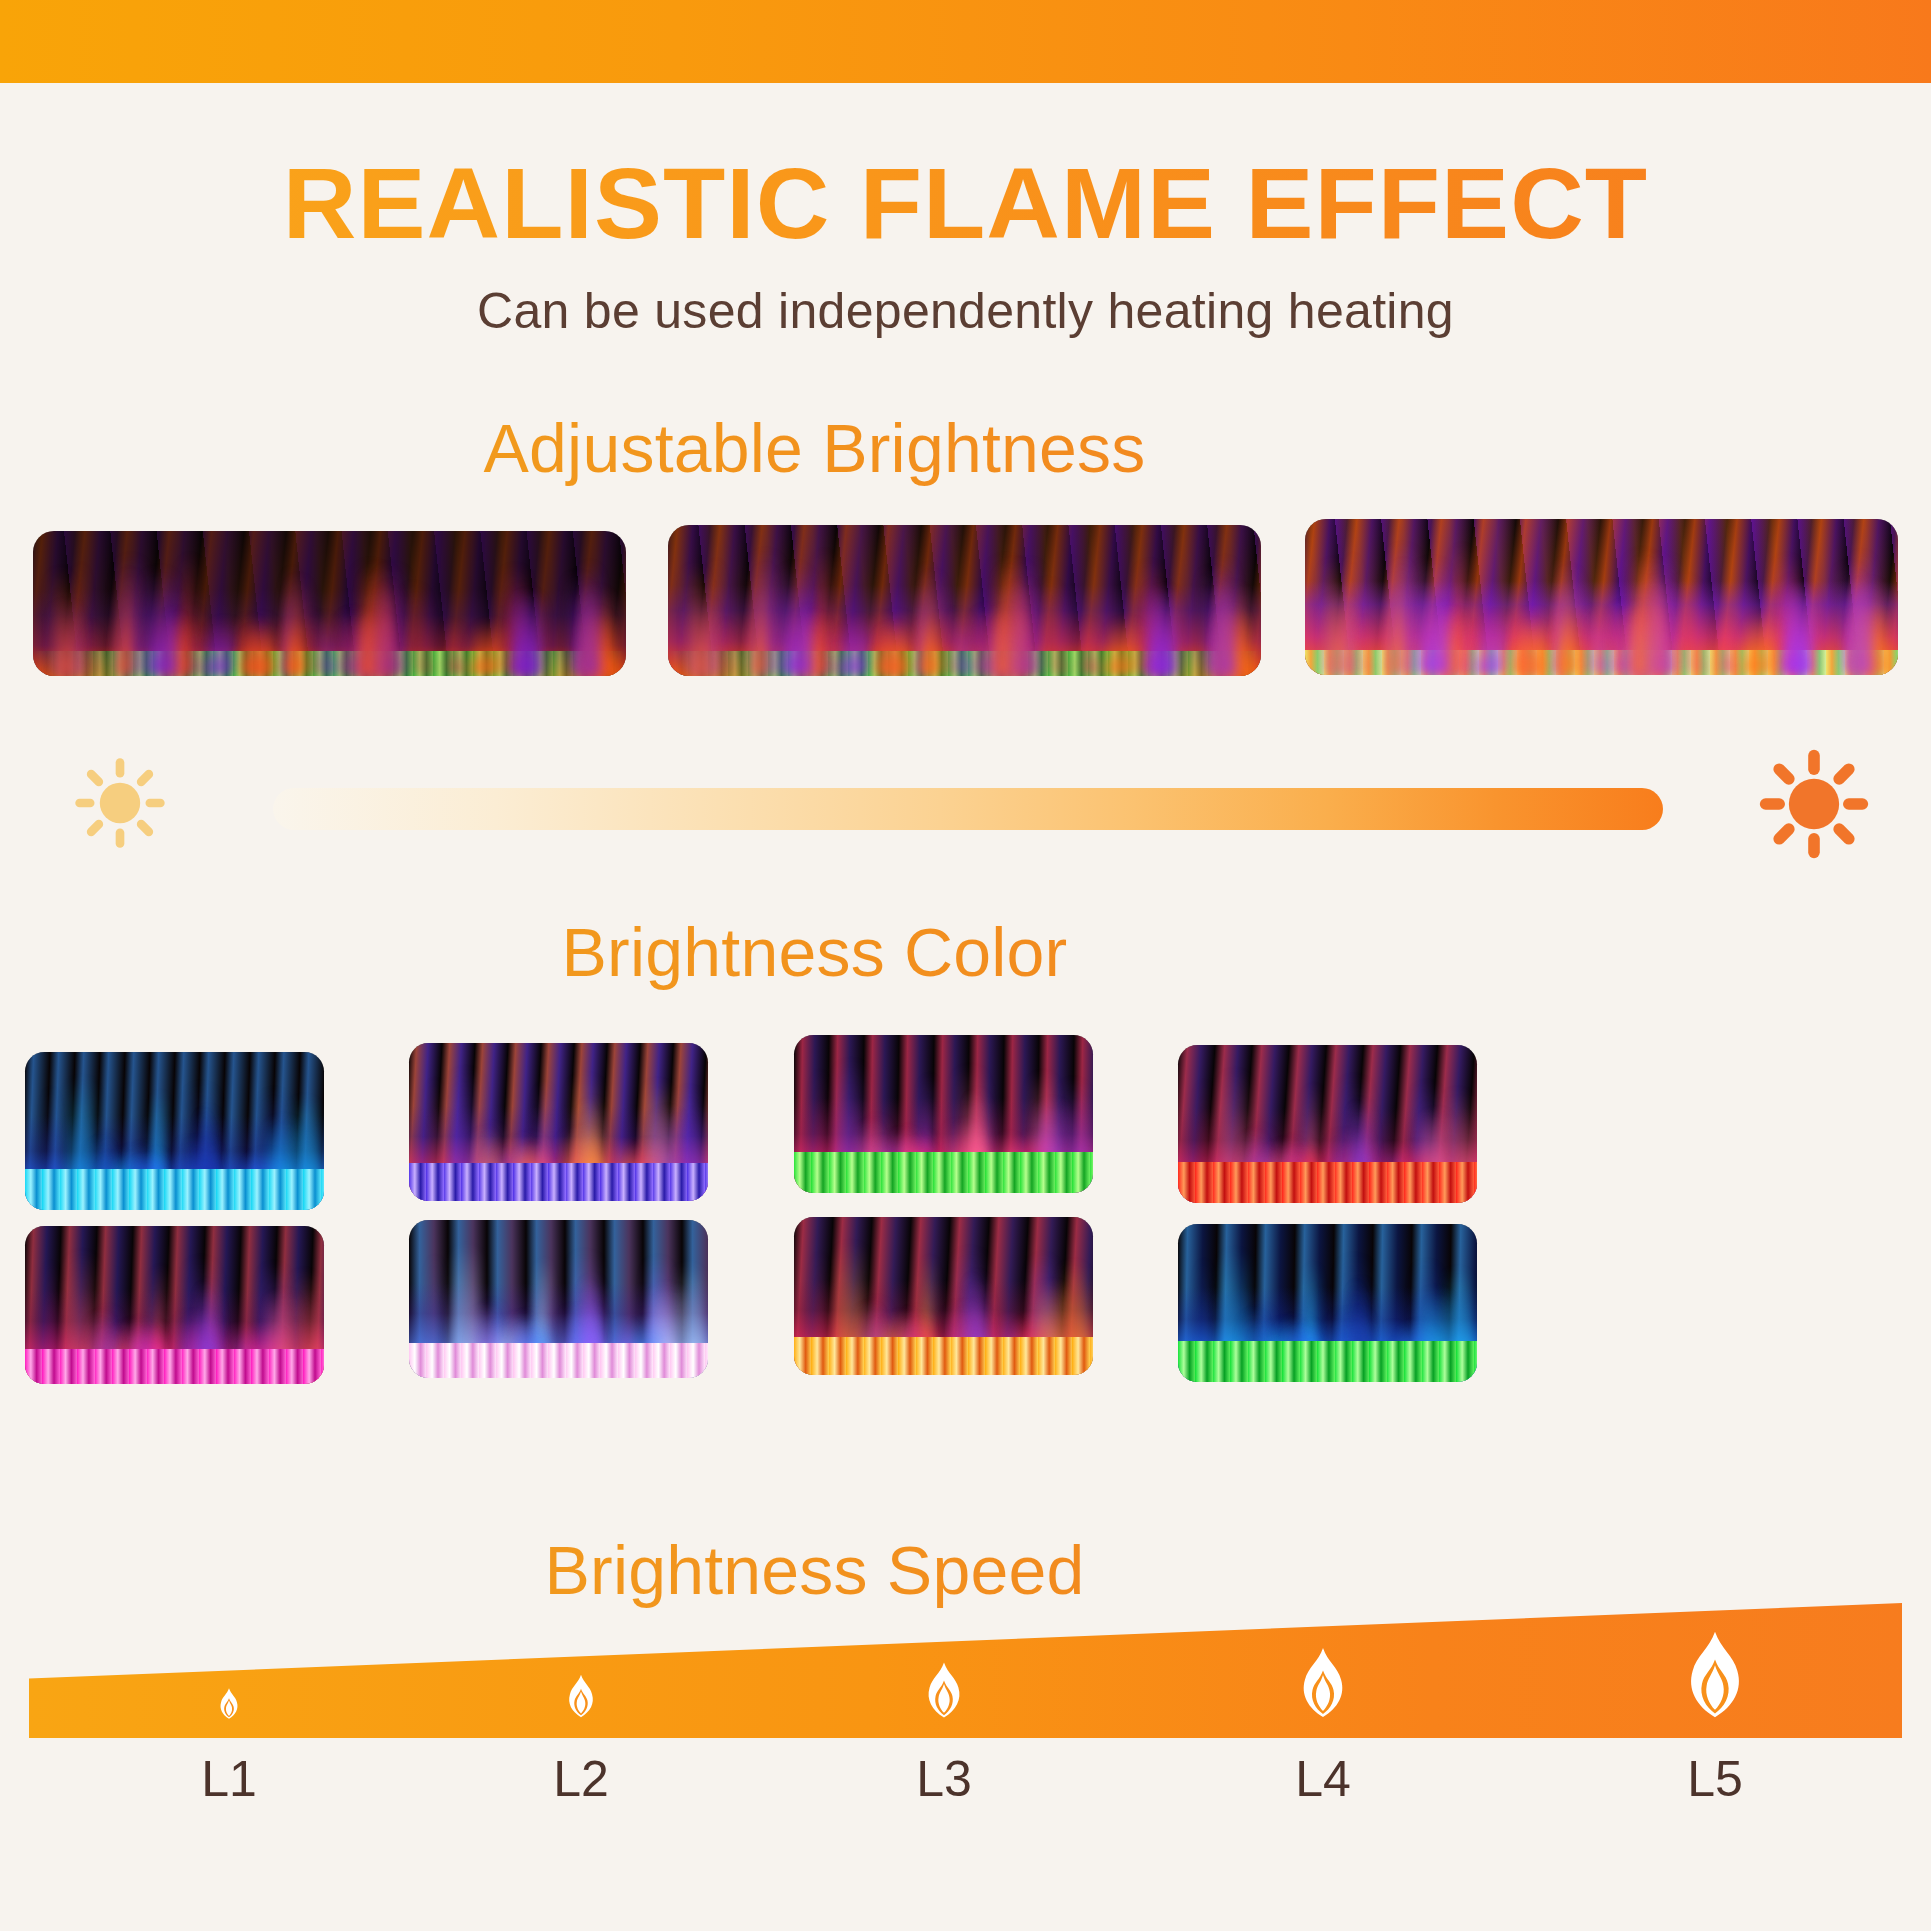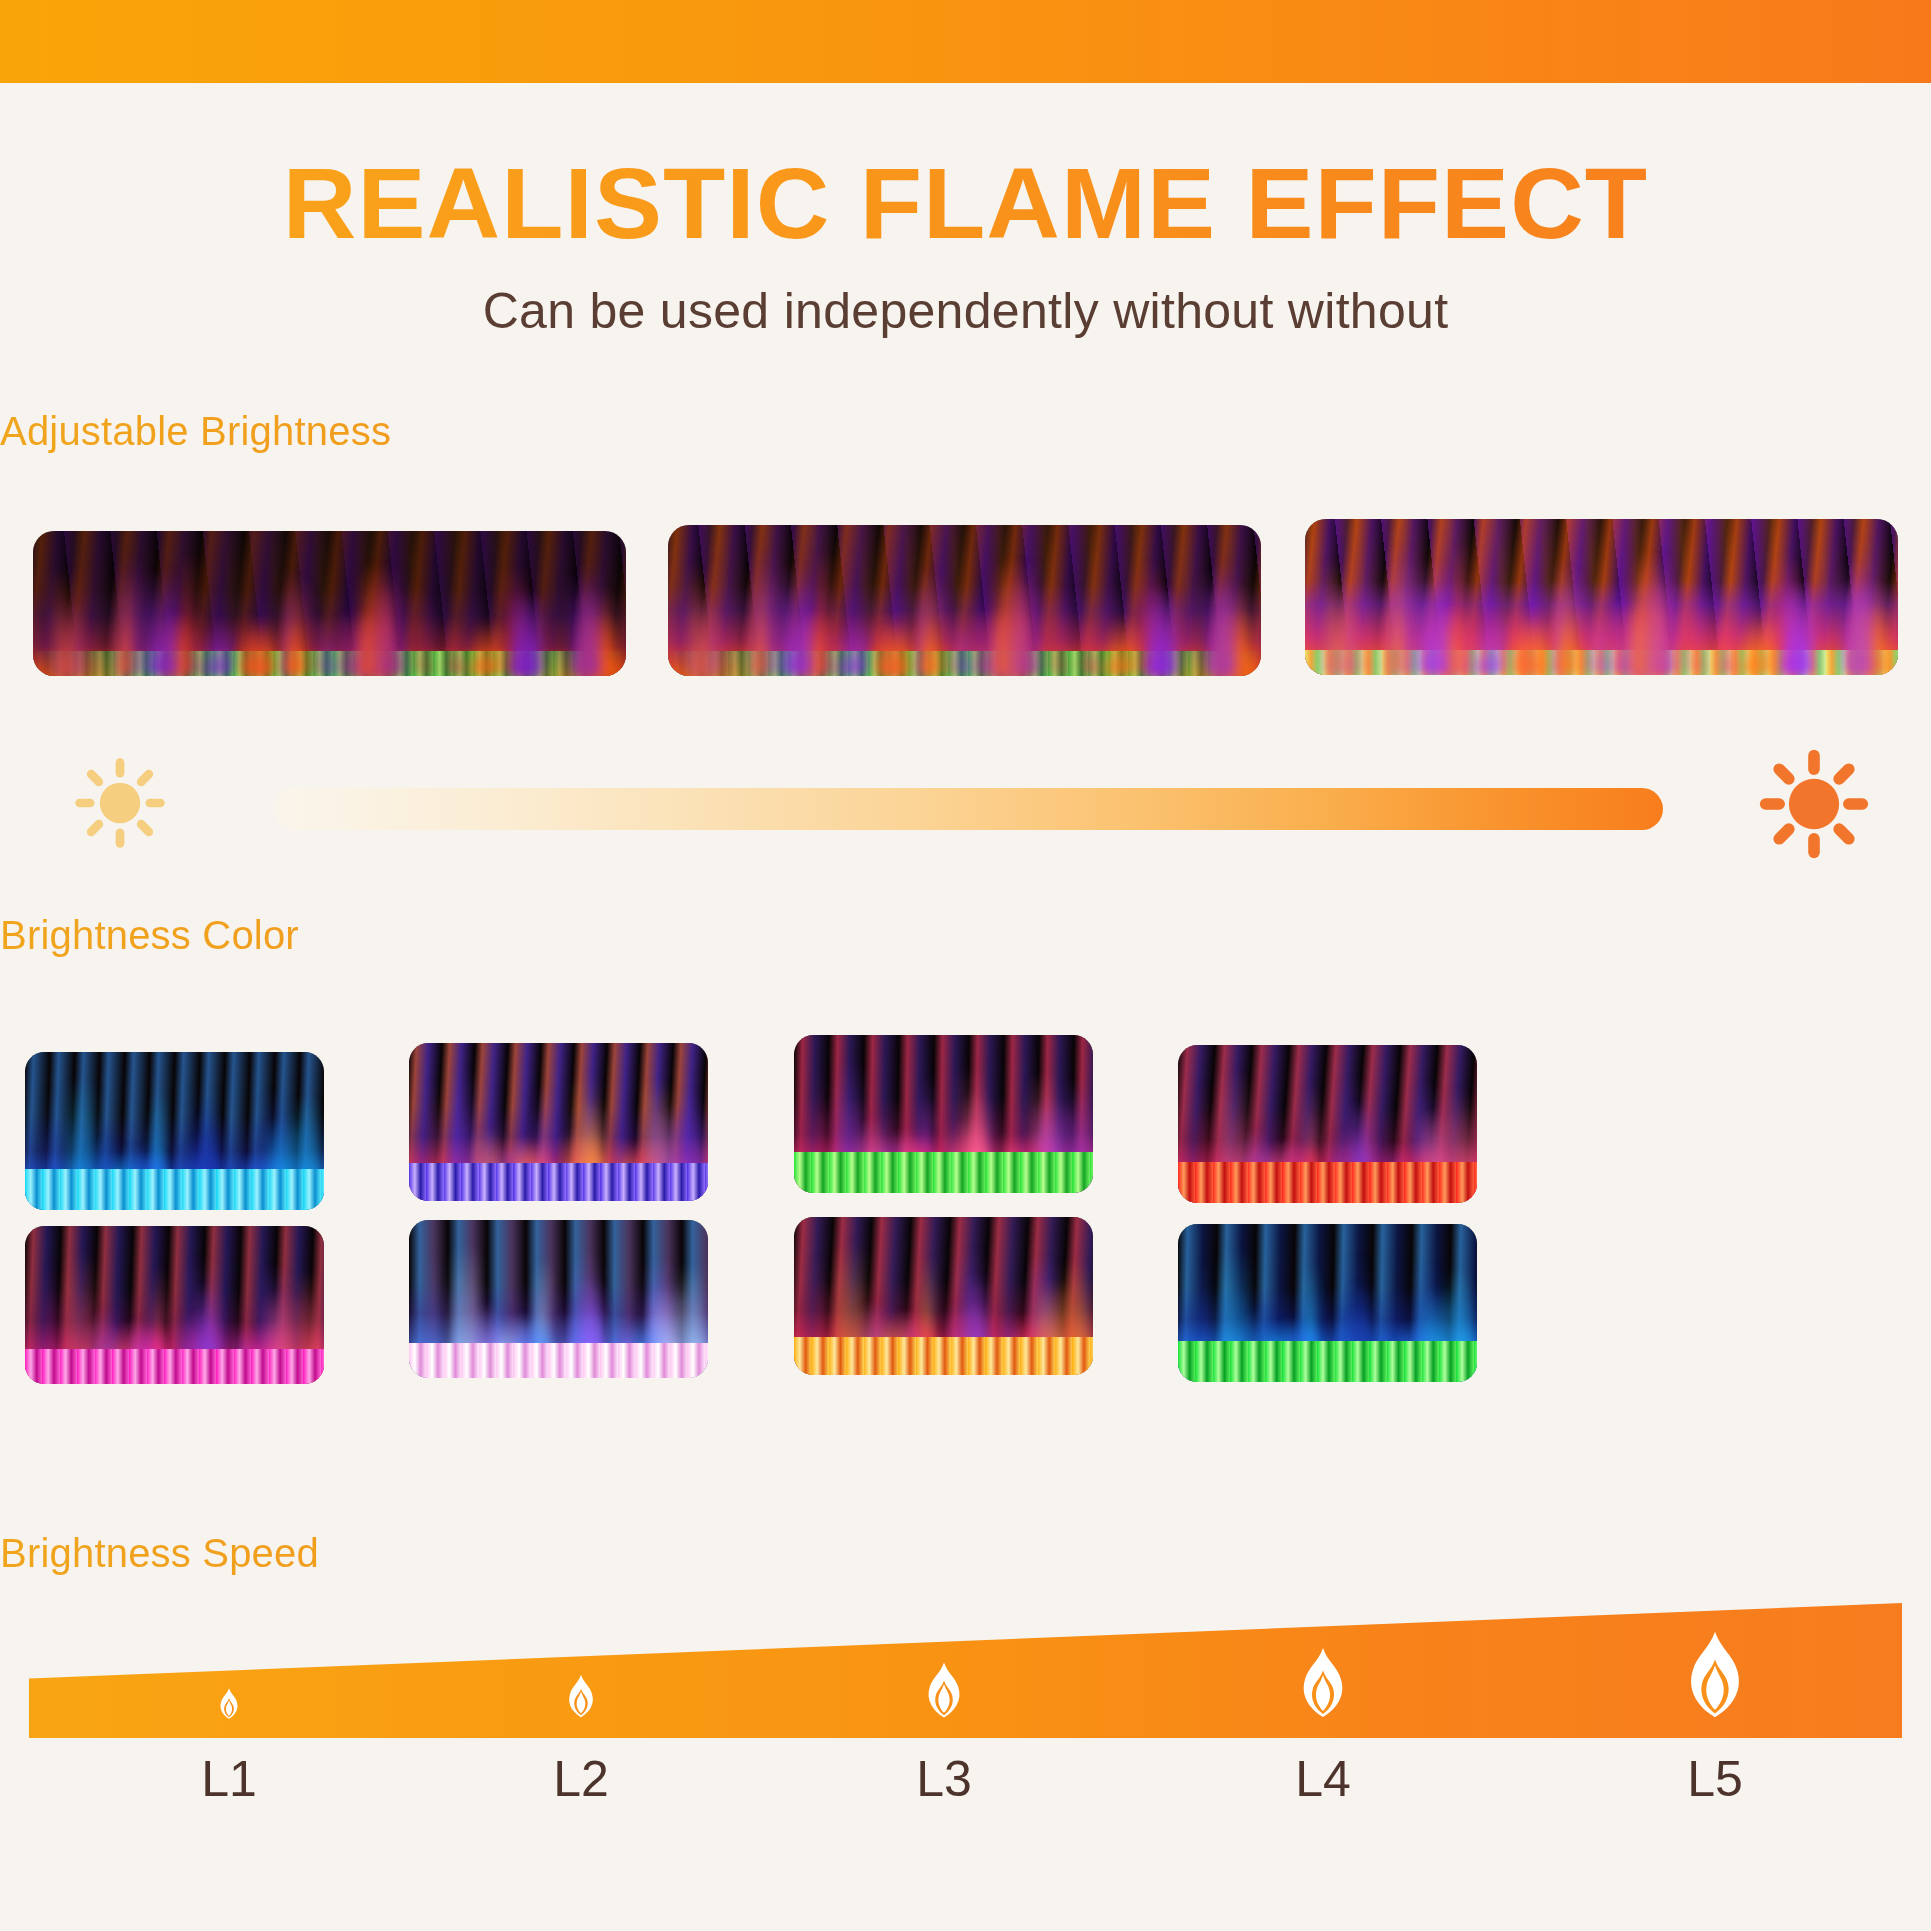"Can be used independently without" p.subtitle { text: without without -> heating heating }
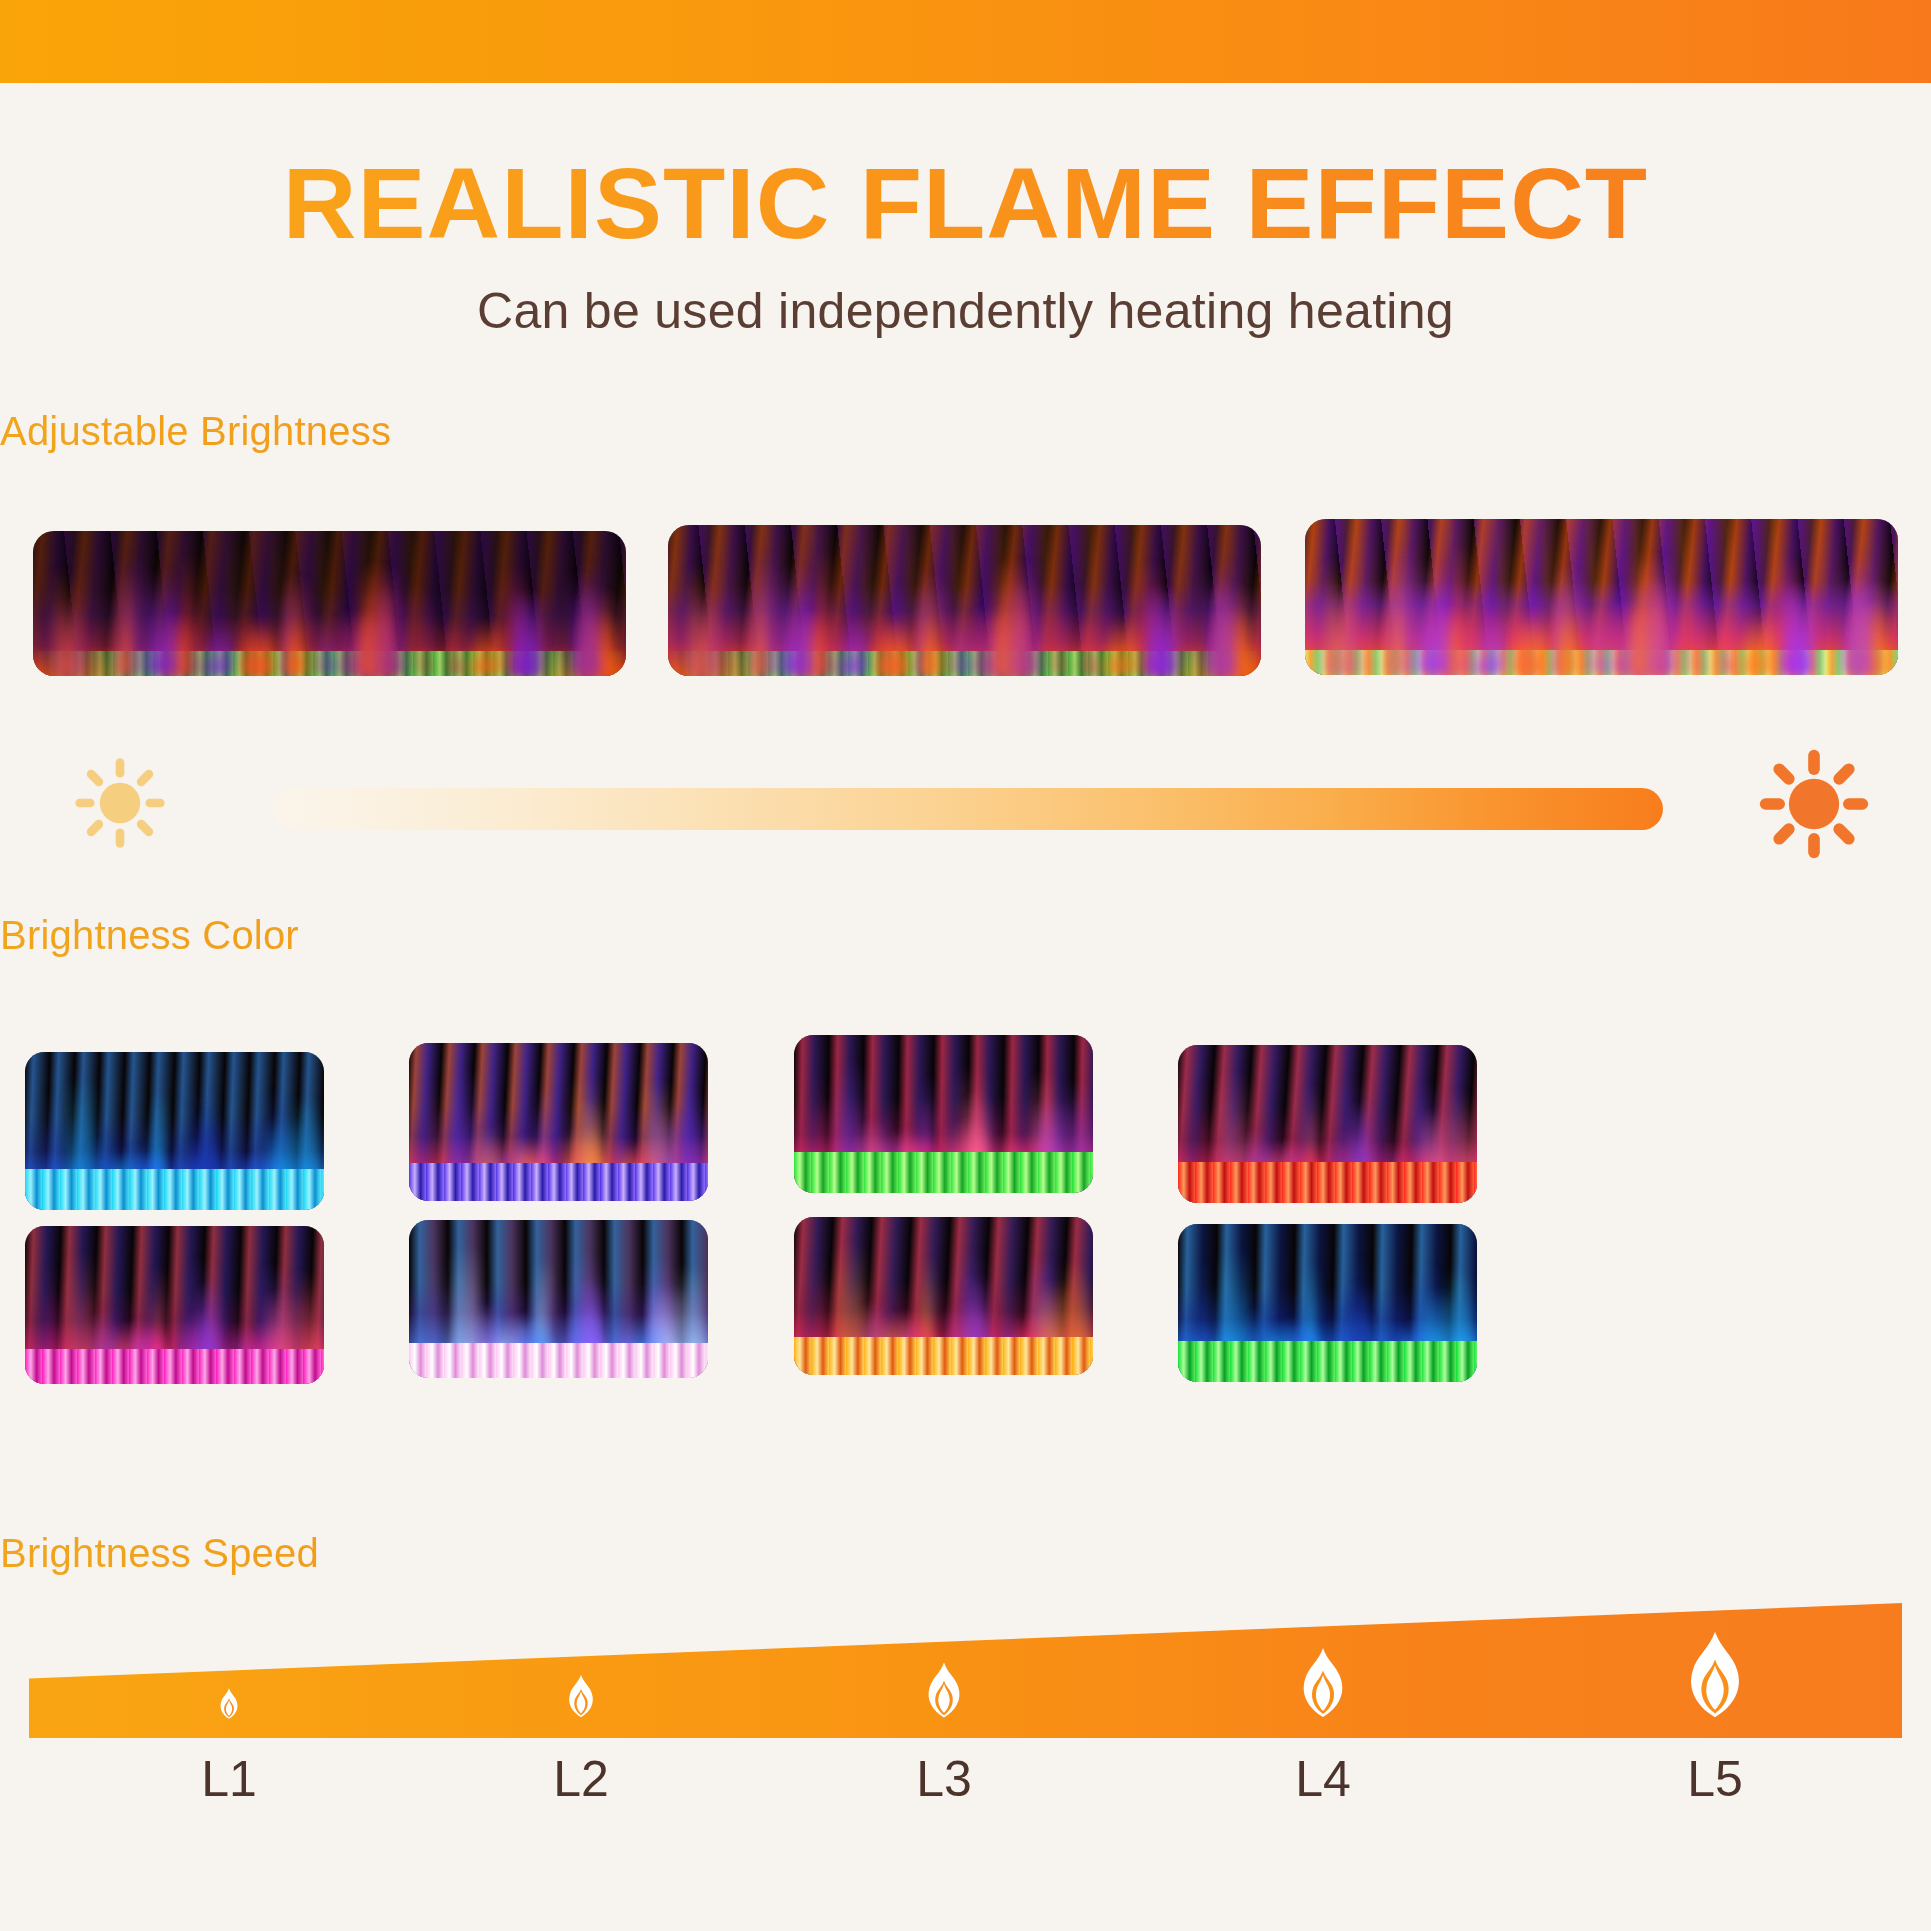"Adjustable Brightness" .section-head { font-size: 40px -> 68px; text-align: none -> center }
